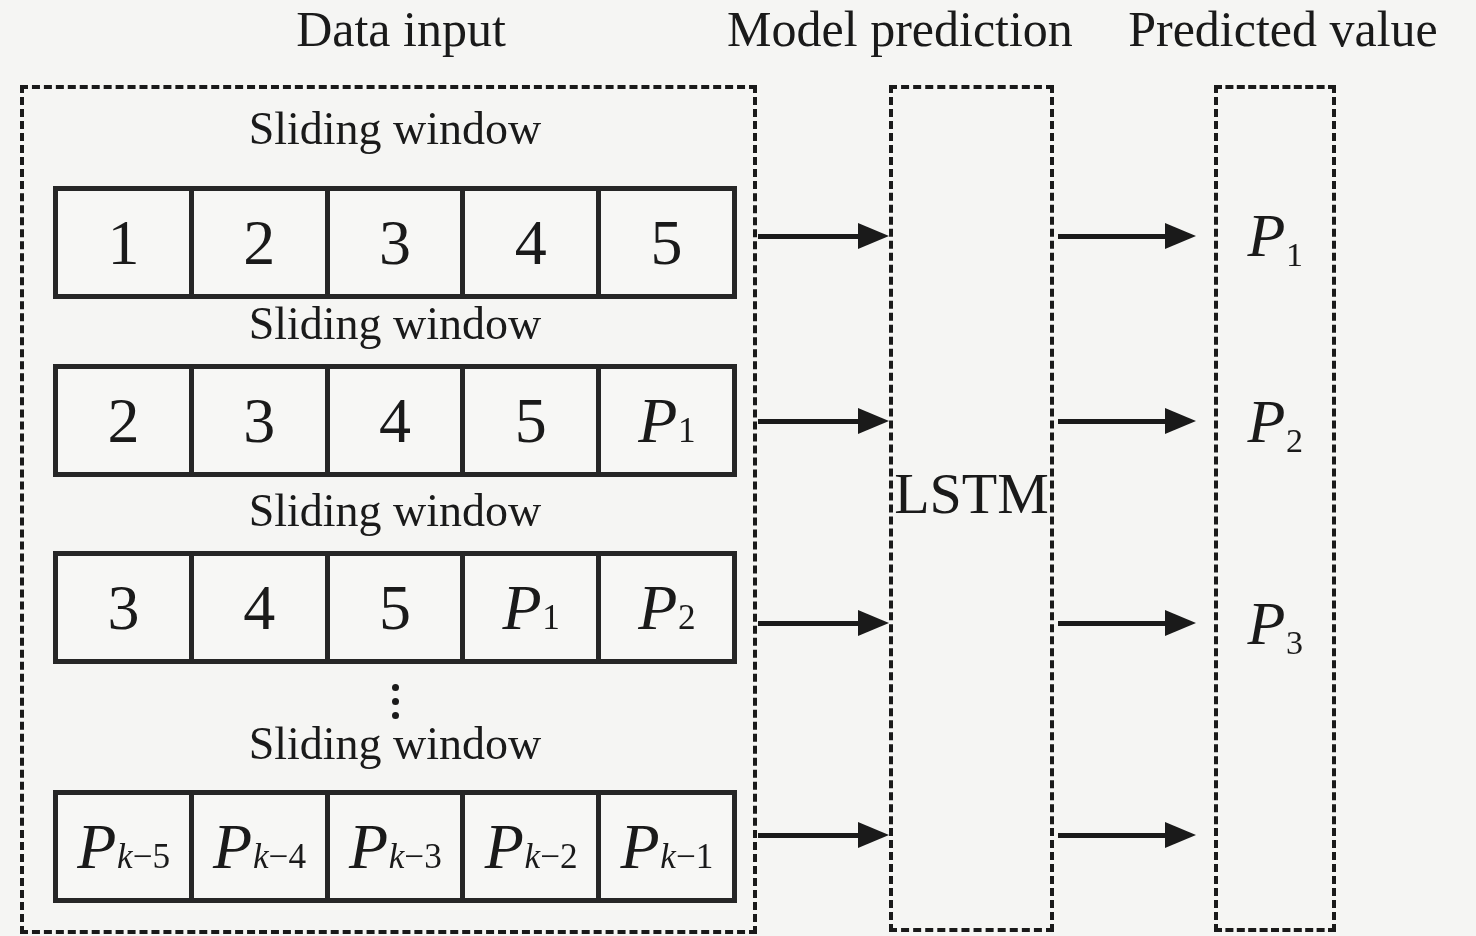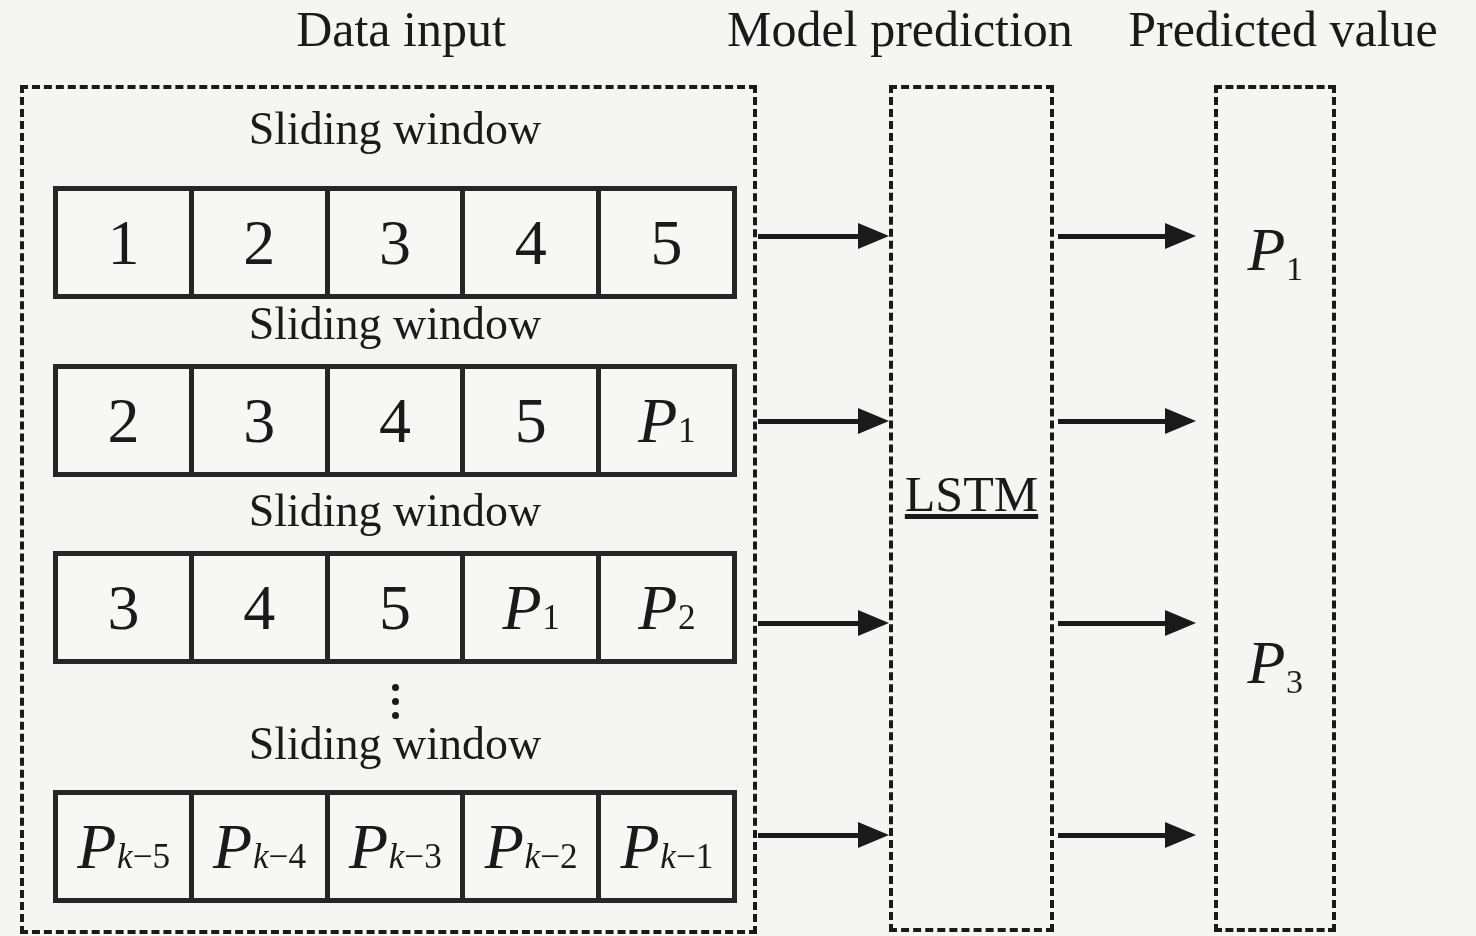"P1" div.pv { top: 216px -> 202px }
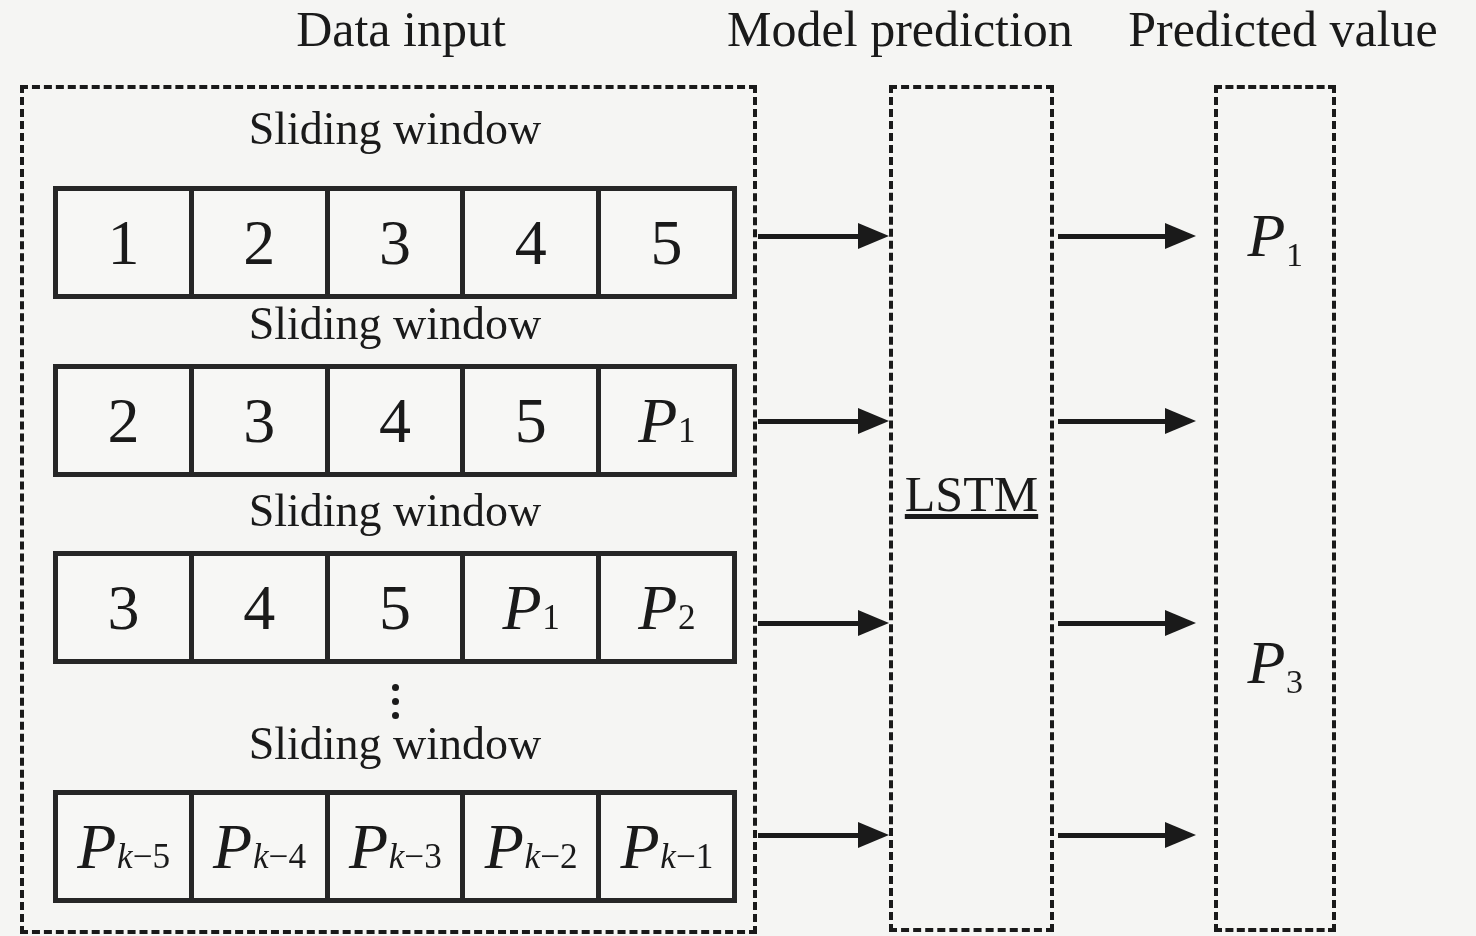"P2" div.pv { html: none -> <div><i>P</i><sub>2</sub></div> }
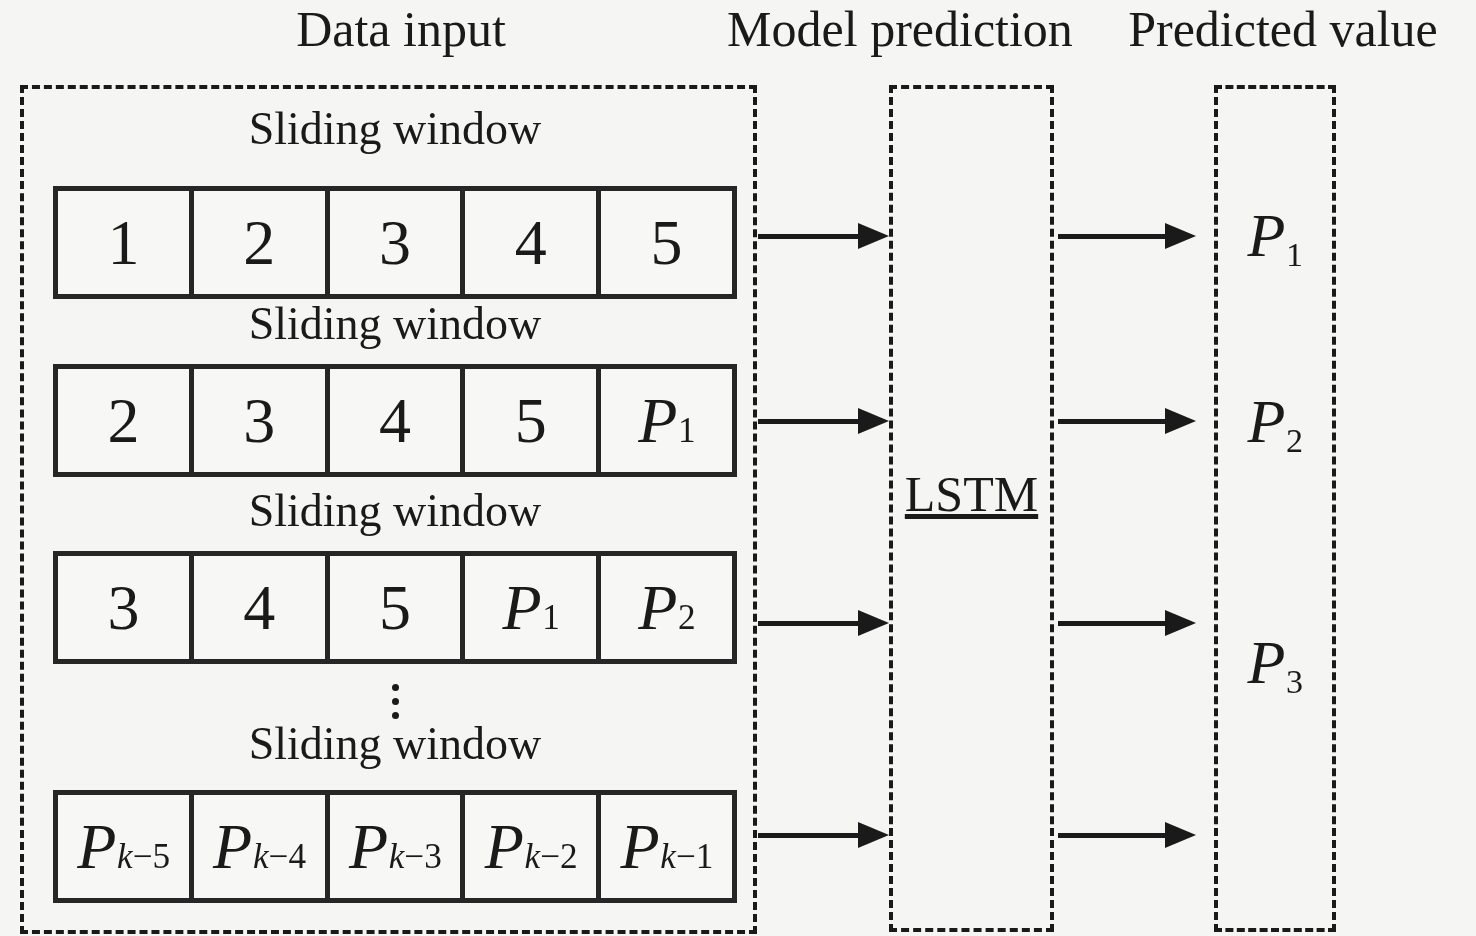"LSTM" .lstm-label { font-size: 50px -> 58px; text-decoration: underline -> none }
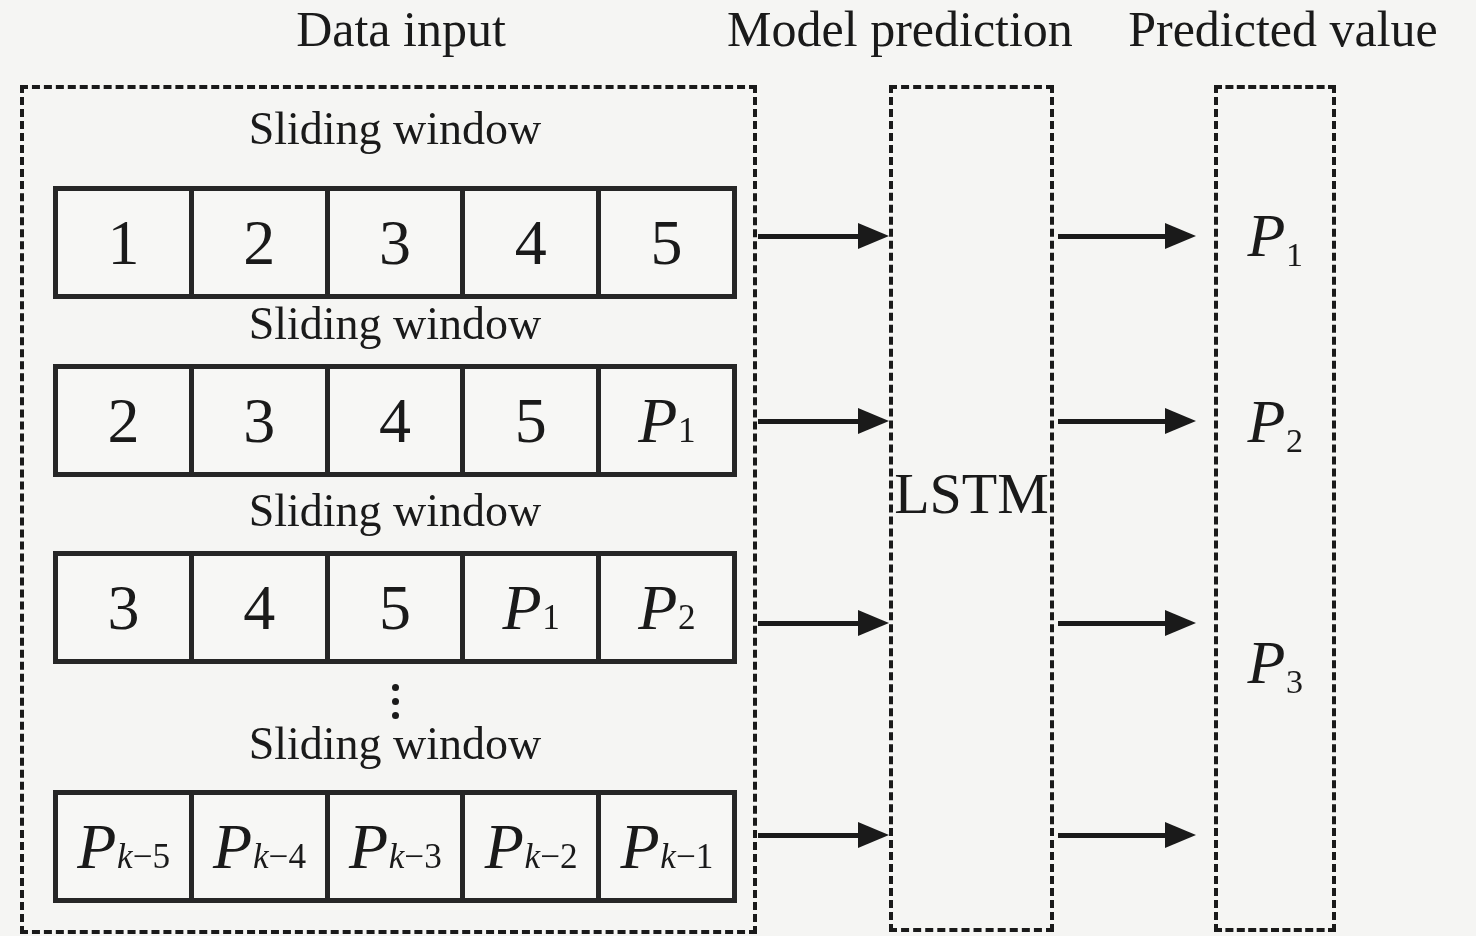"P3" div.pv { margin-top: 39px -> none }
